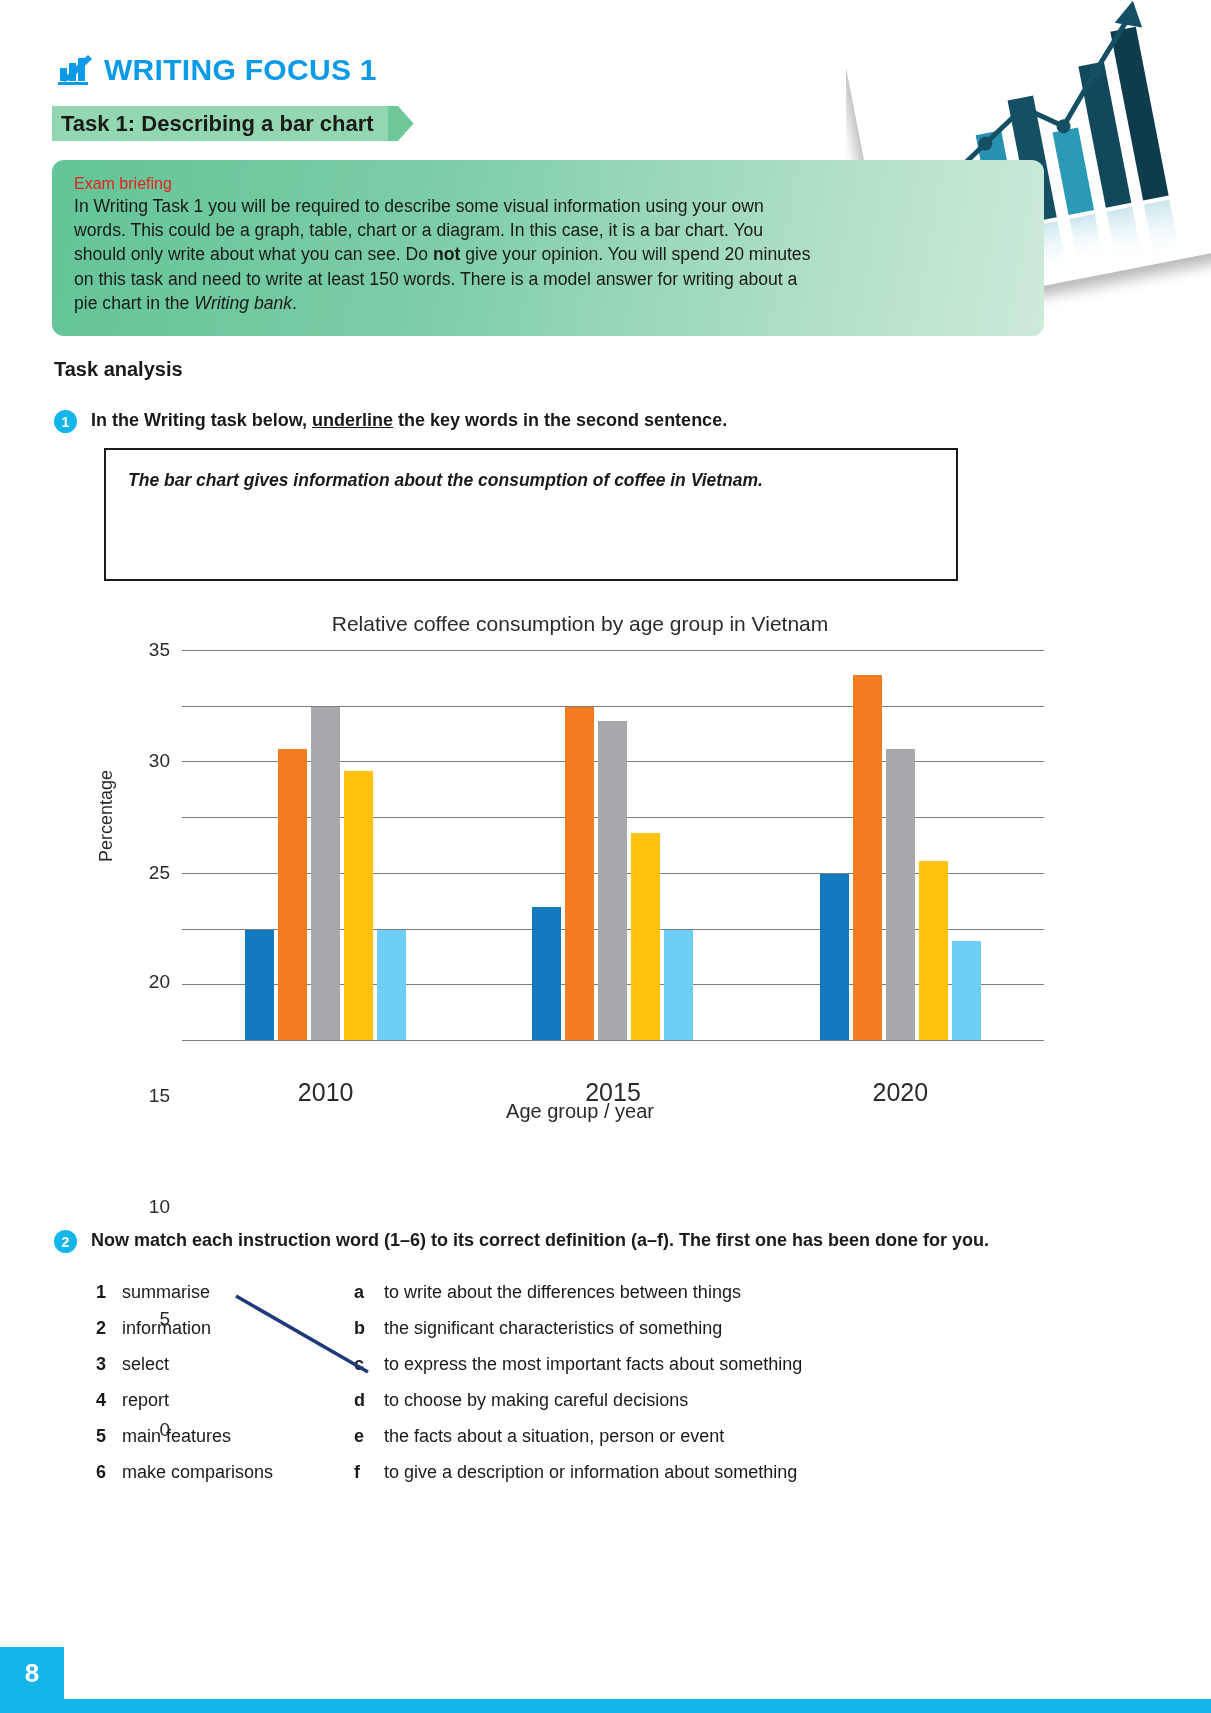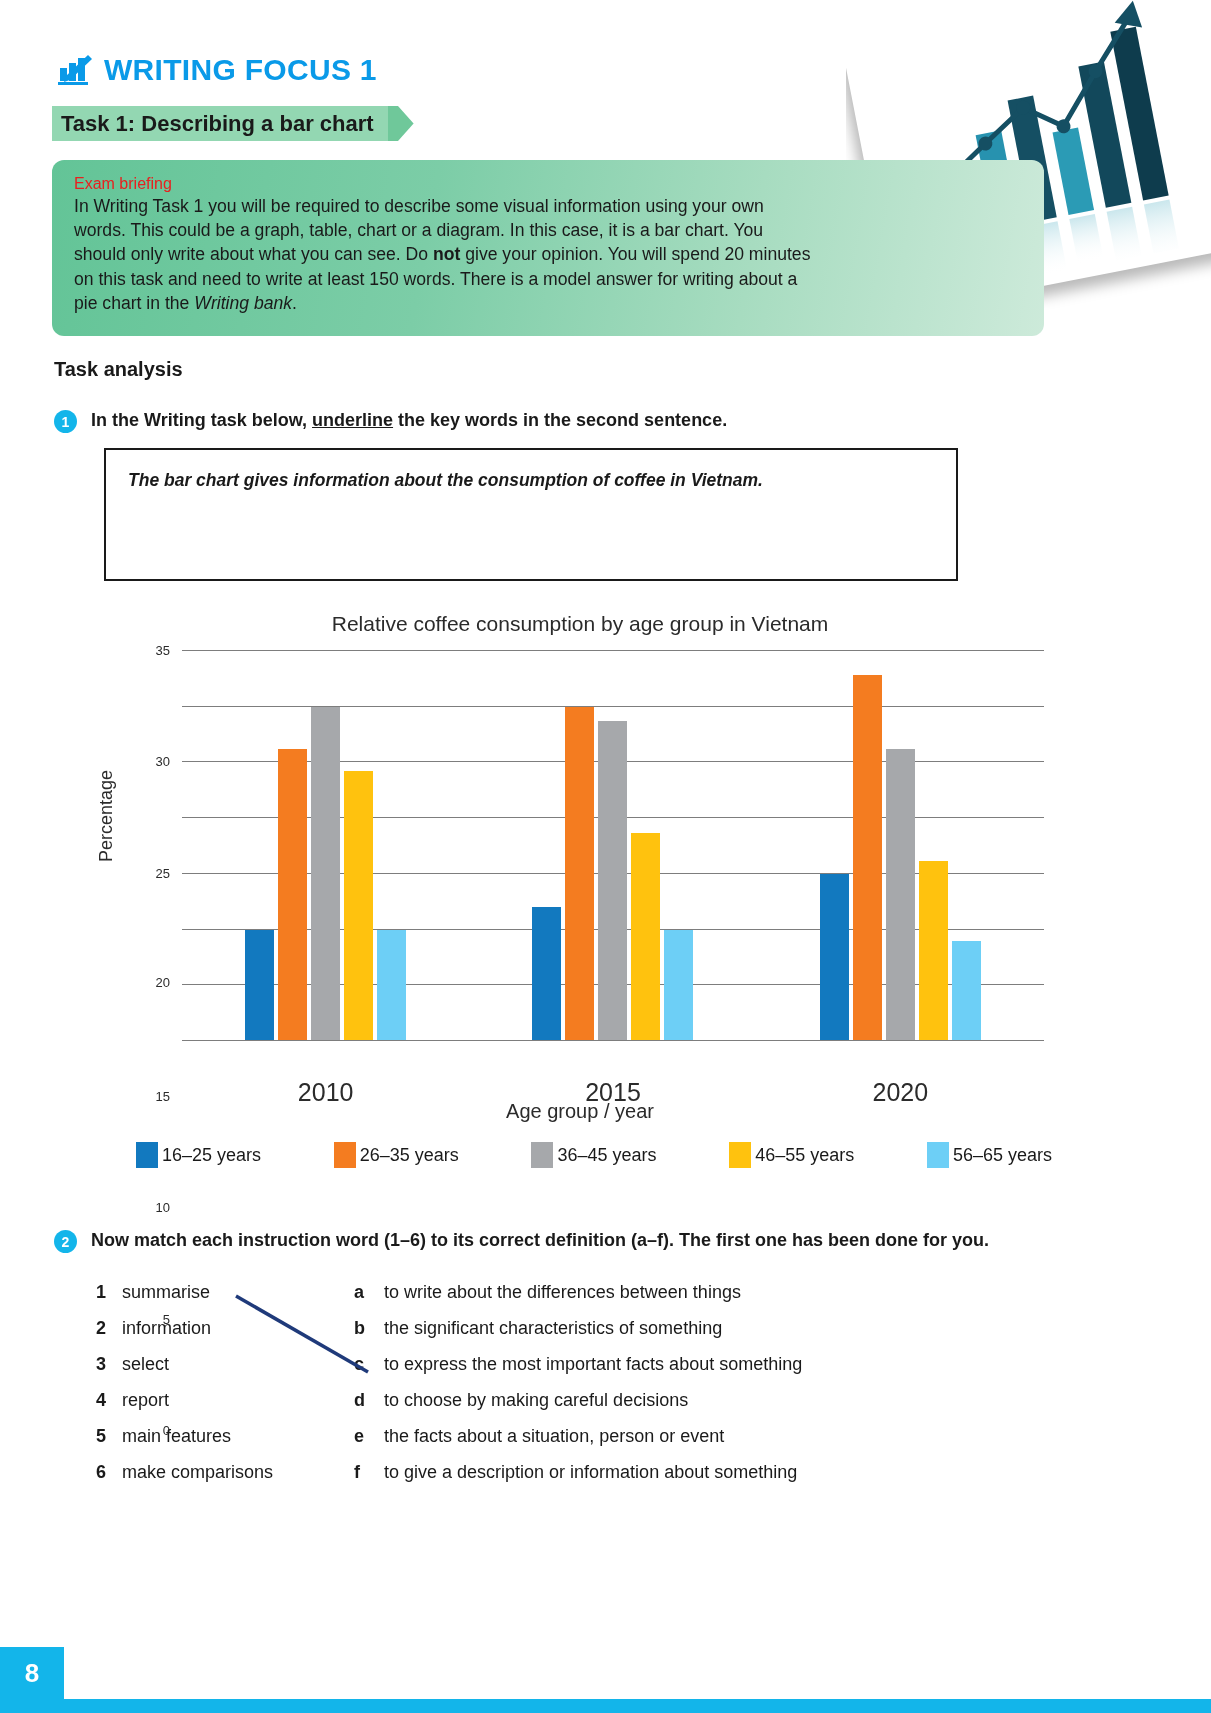"35" .ytick { font-size: 13px -> 19px }
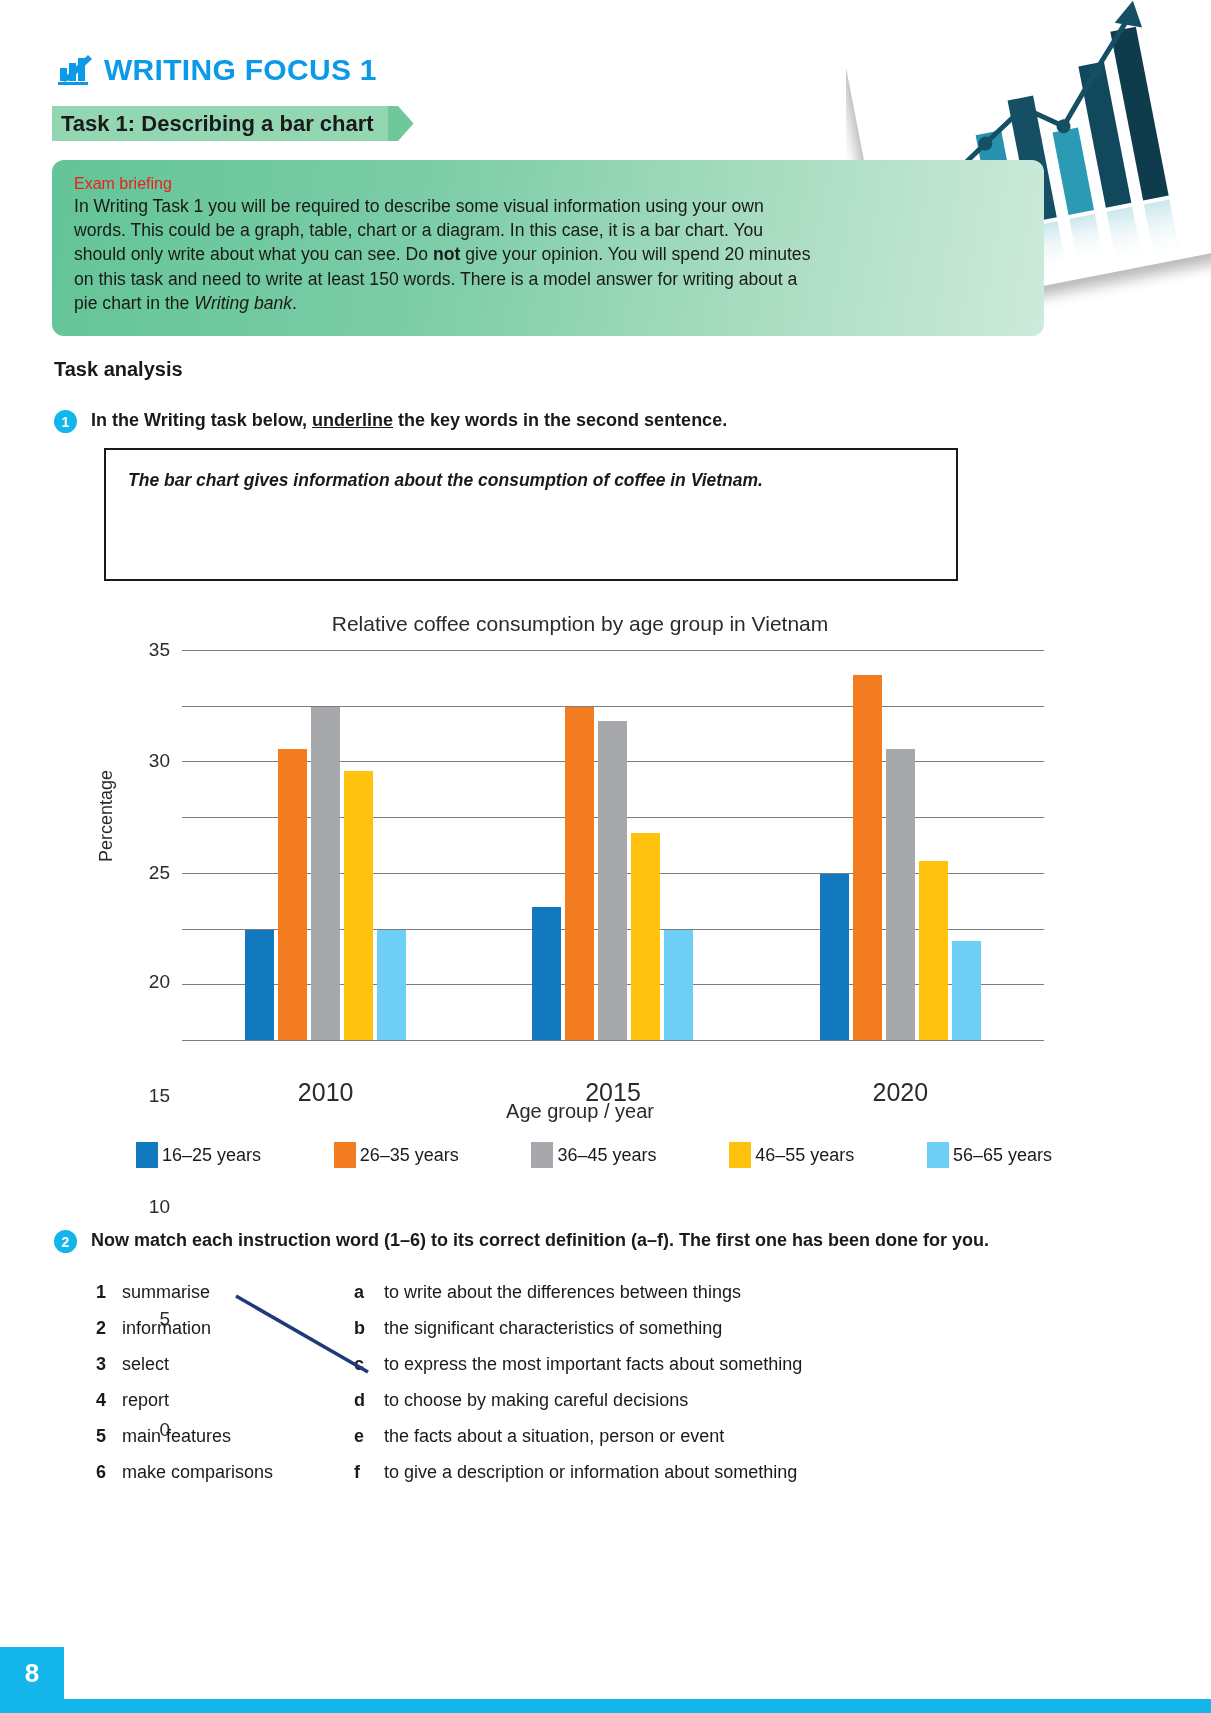"16–25 years" div.legend { html: <div> <div> <div></div> <div>16–25 years</div> </div> <div> <div></div> <div>26–35 years</div> </div> <div> <div></div> <div>36–45 years</div> </div> <div> <div></div> <div>46–55 years</div> </div> <div> <div></div> <div>56–65 years</div> </div> </div> -> none }
